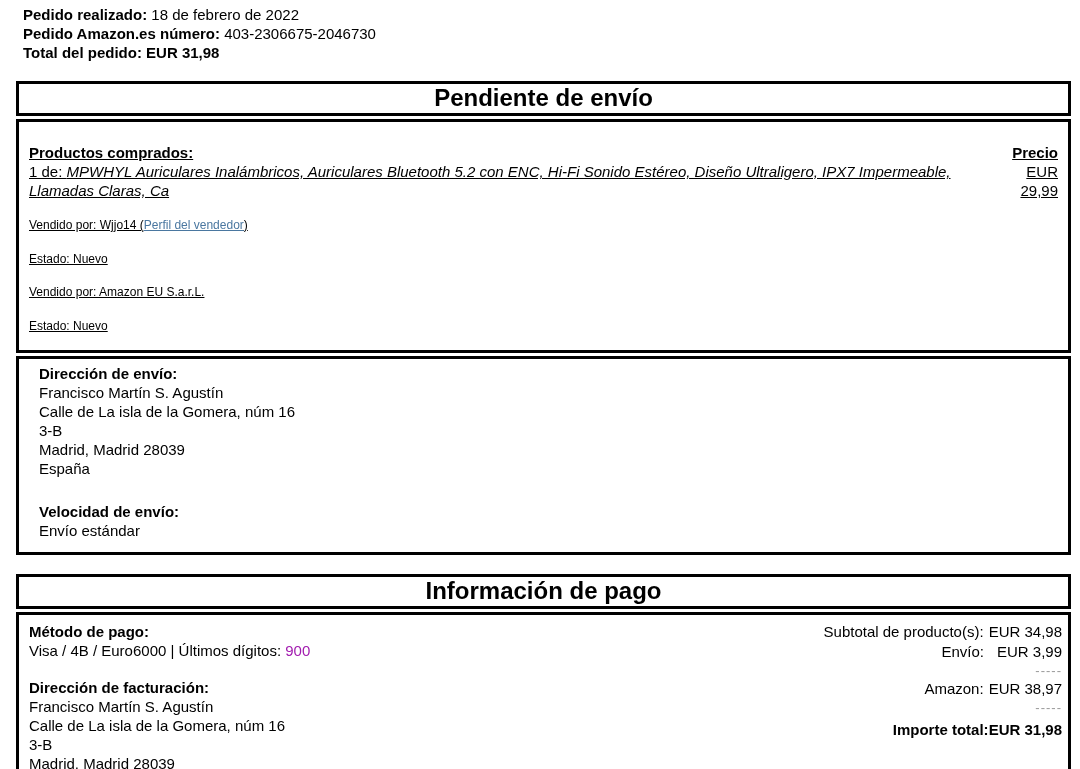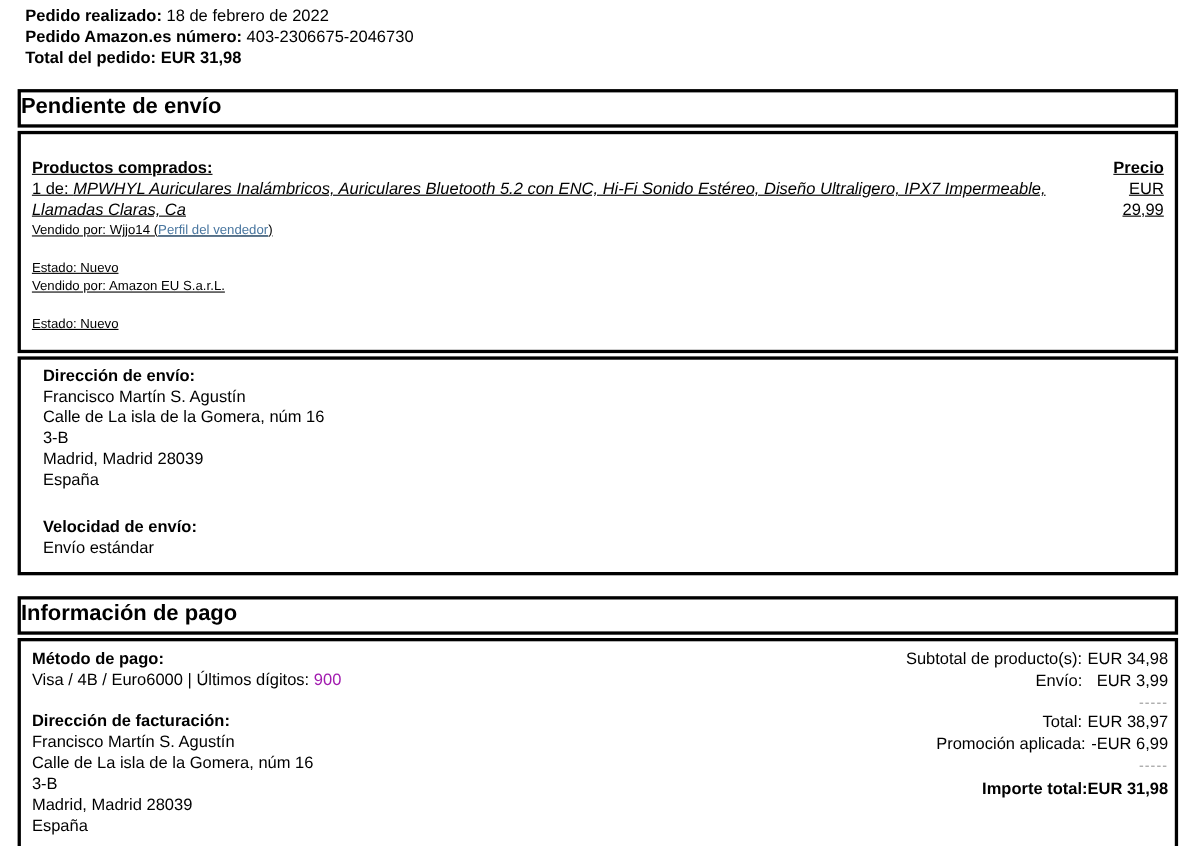"Pendiente de envío" .hdr-box { font-size: 20px -> 24px; text-align: left -> center }
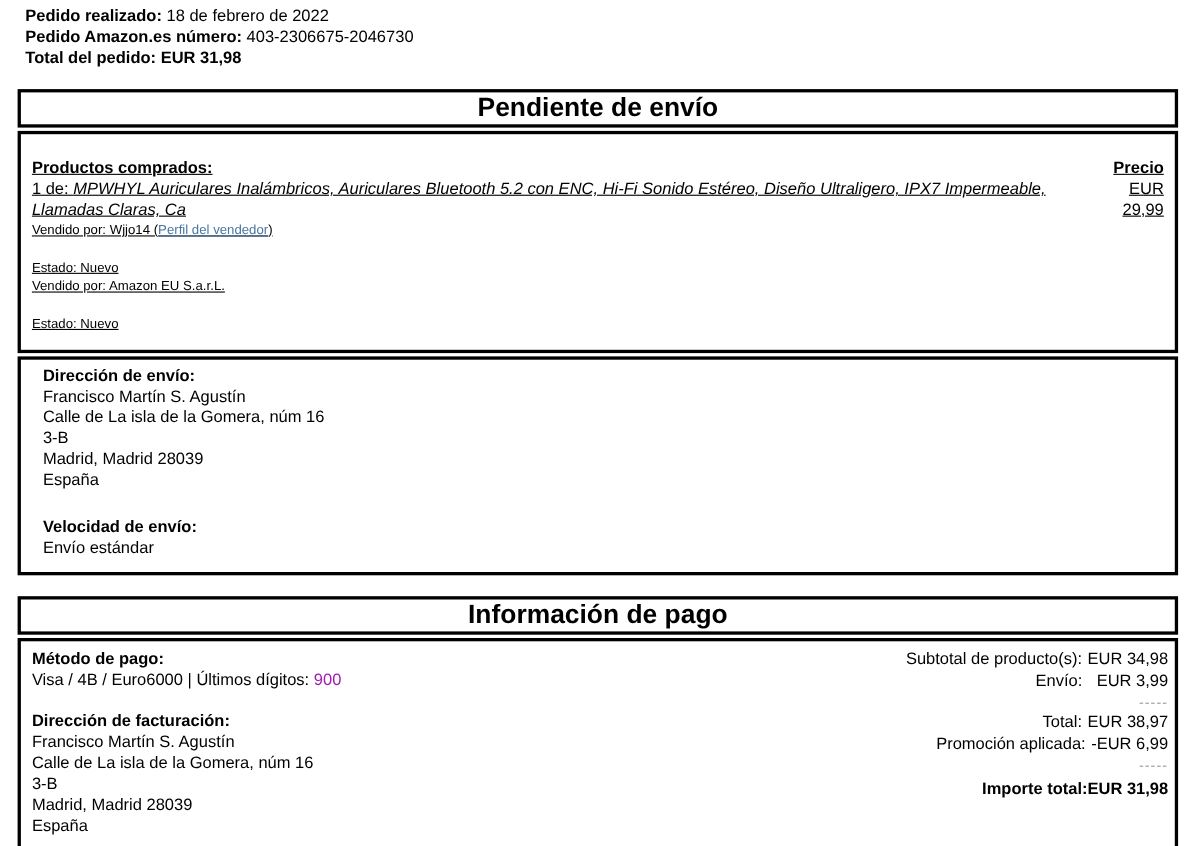"Vendido por: Wjjo14 (Perfil del" .seller-line { margin-top: 2px -> 18px }
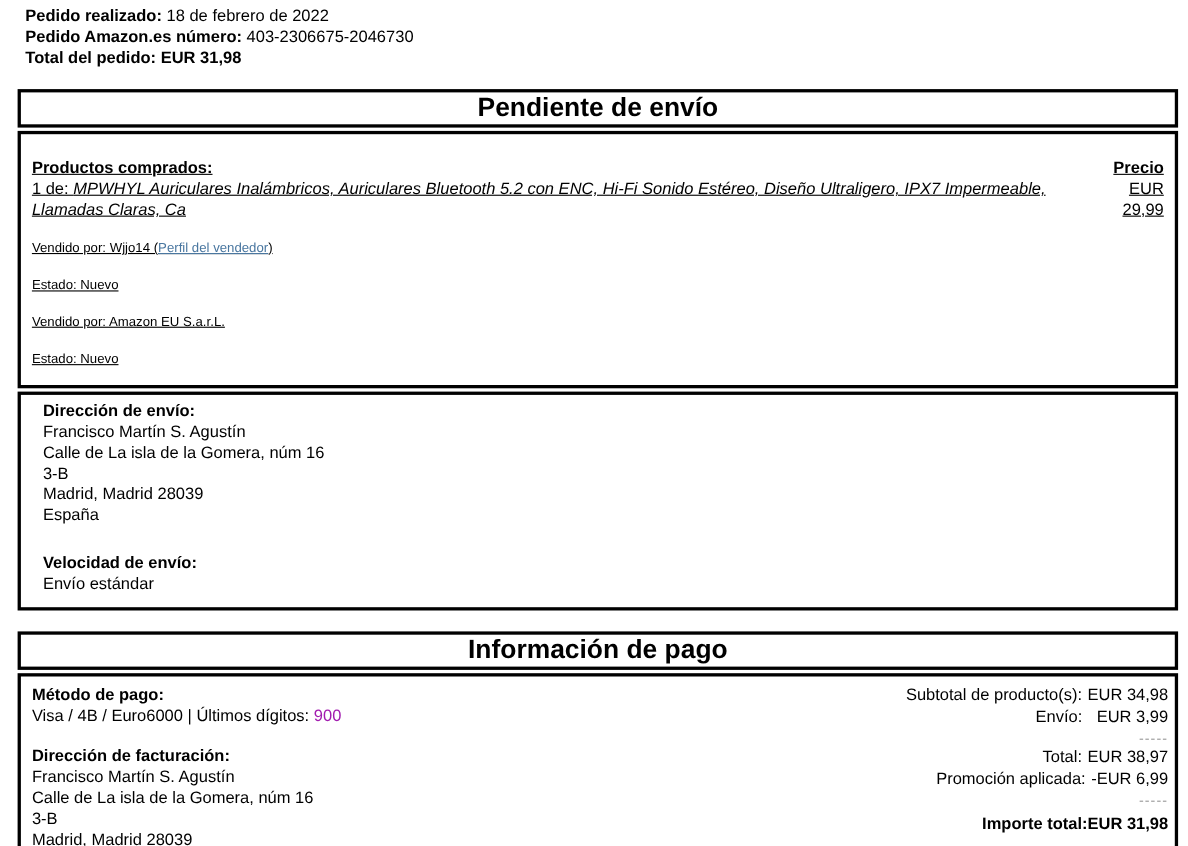"Total:" span { text: Total -> Amazon }
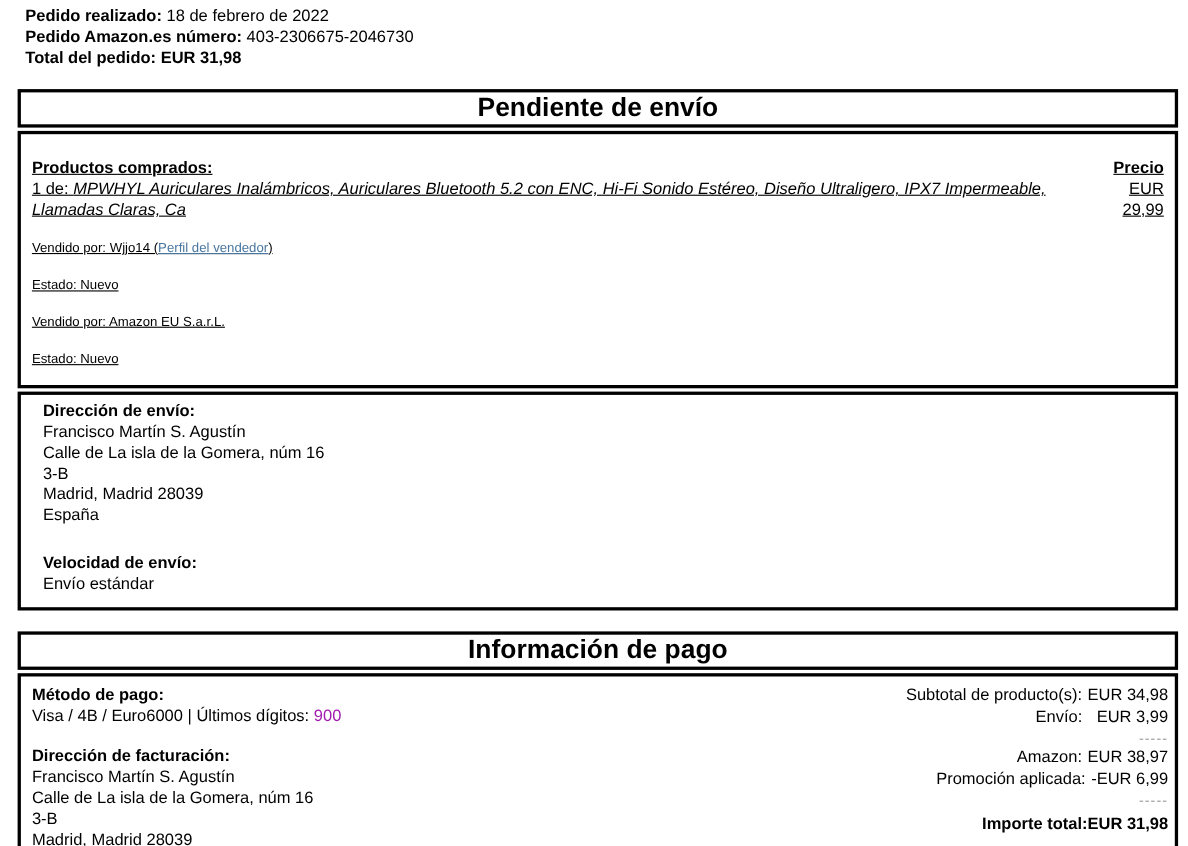"Promoción aplicada: -EUR 6,99" div.pay-row { html: <div><span>Promoción aplicada:</span><span>-EUR 6,99</span></div> -> none }
